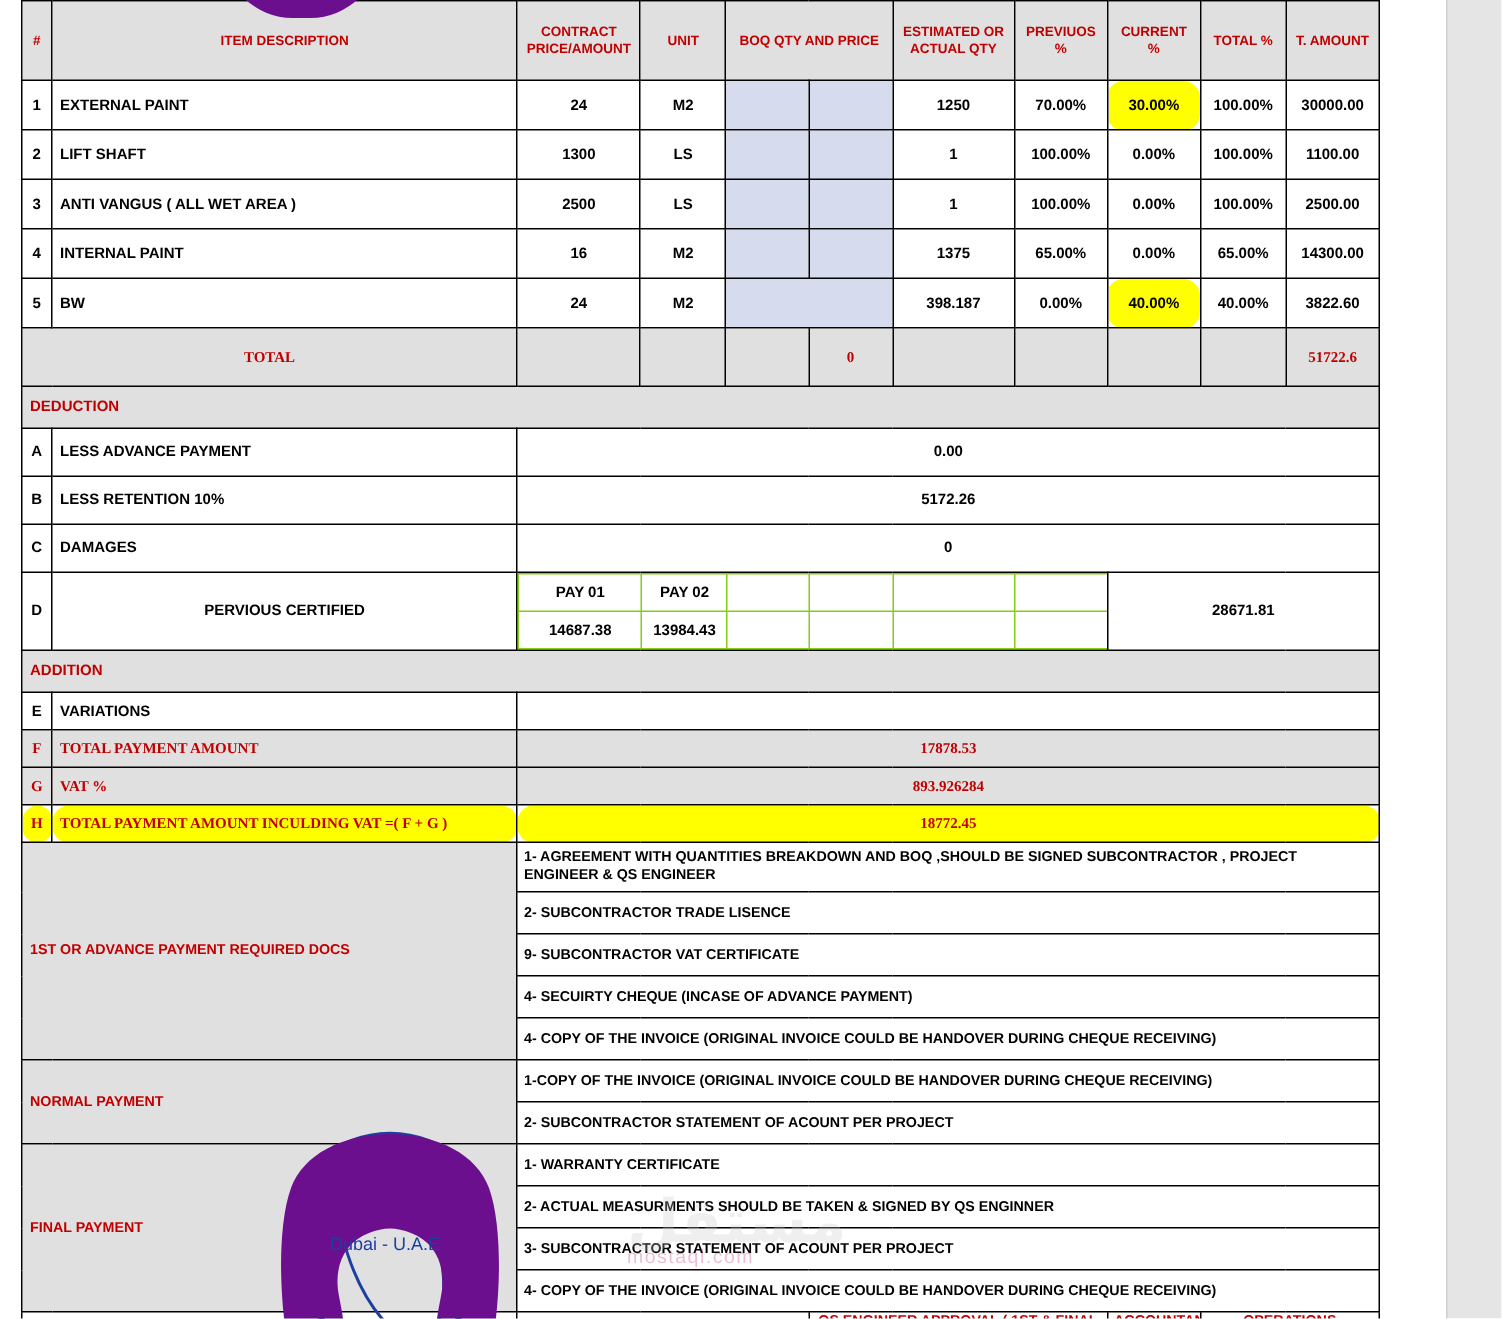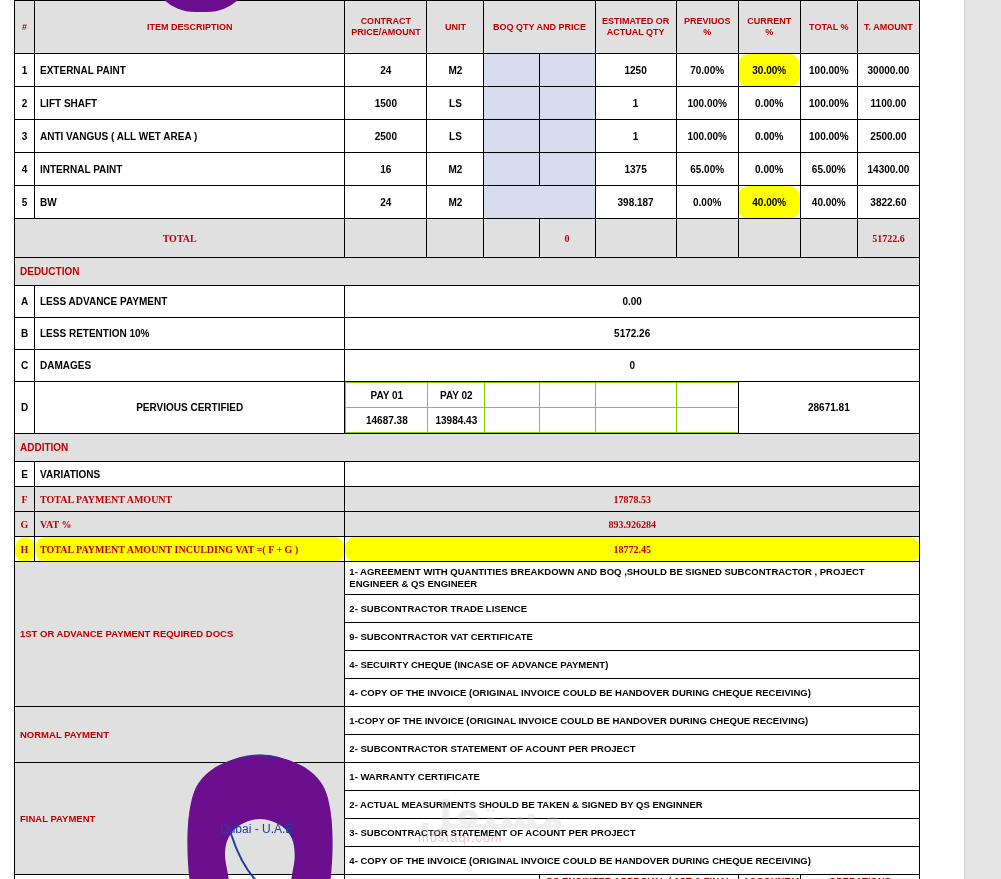"1500" td.num { text: 1500 -> 1300 }
